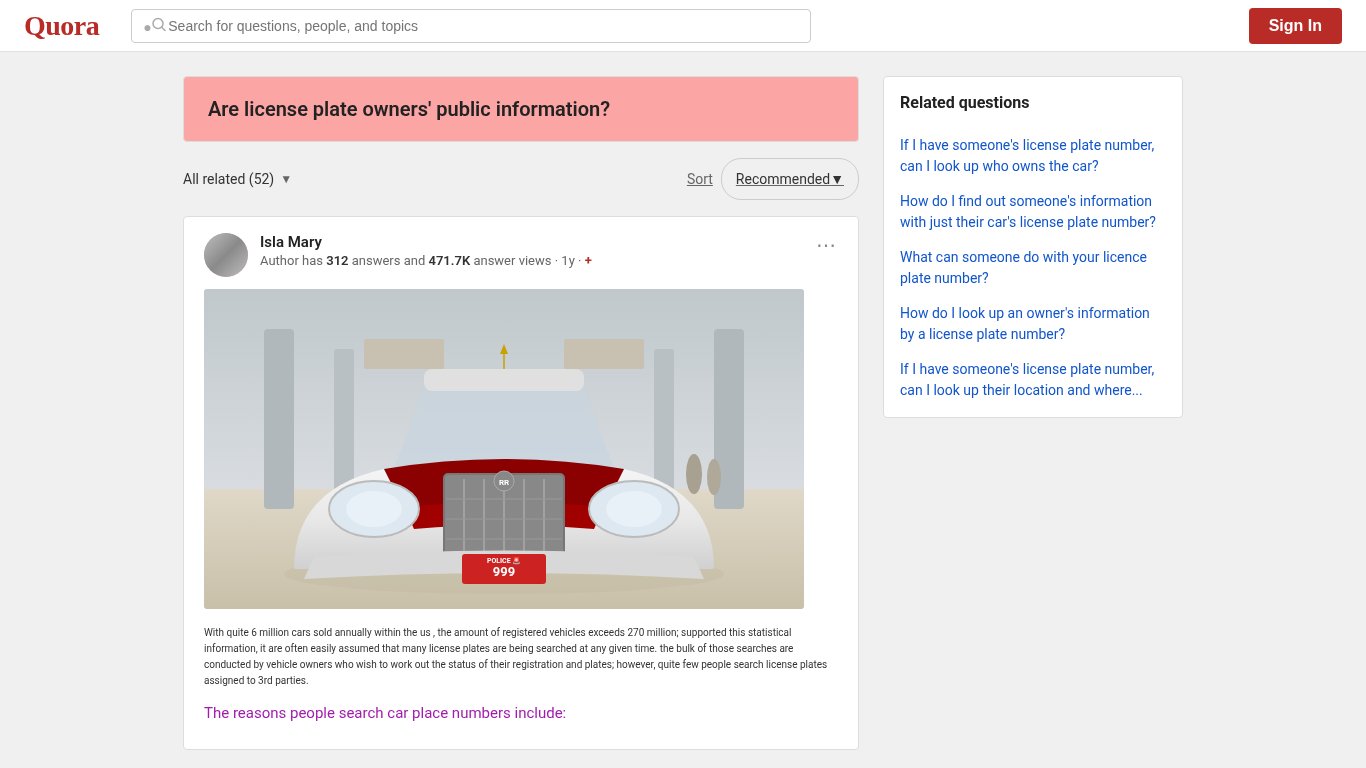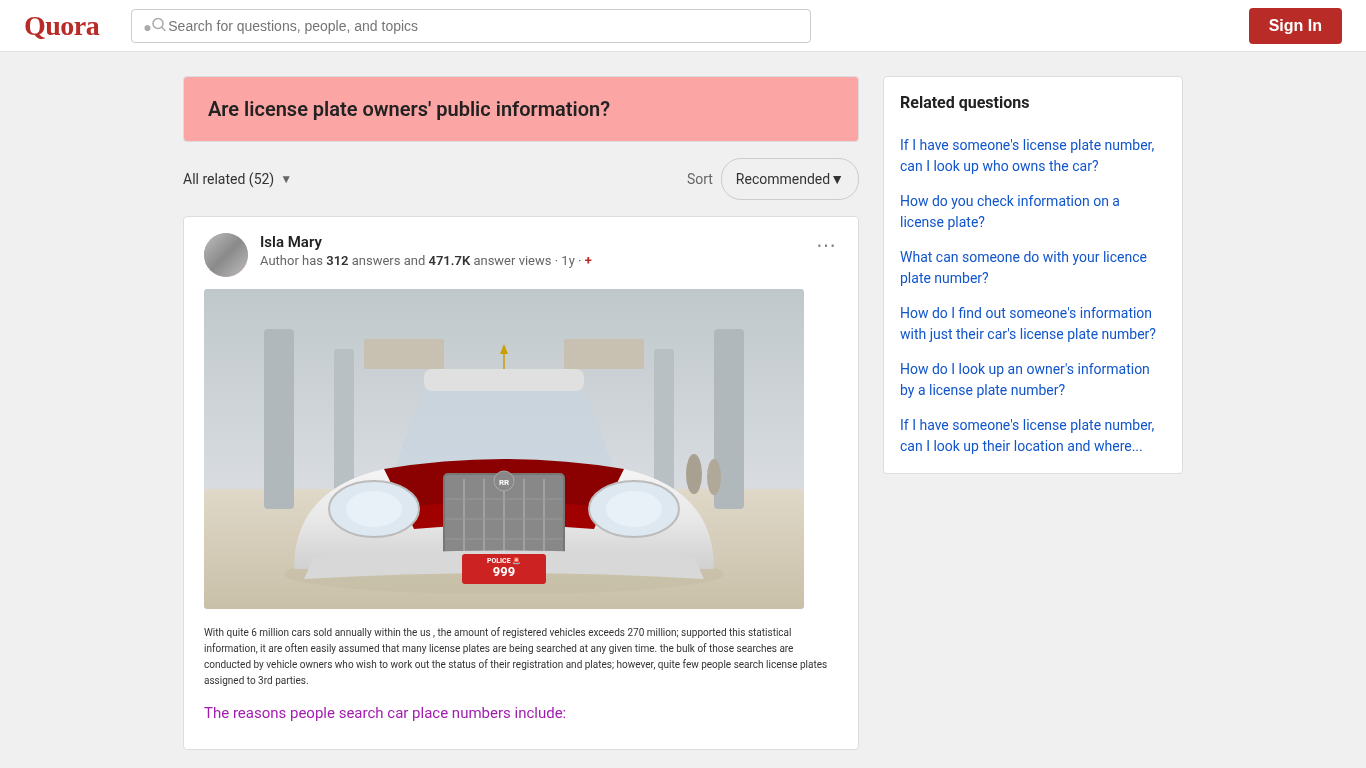"Sort" #sort-area { text-decoration: none -> underline }
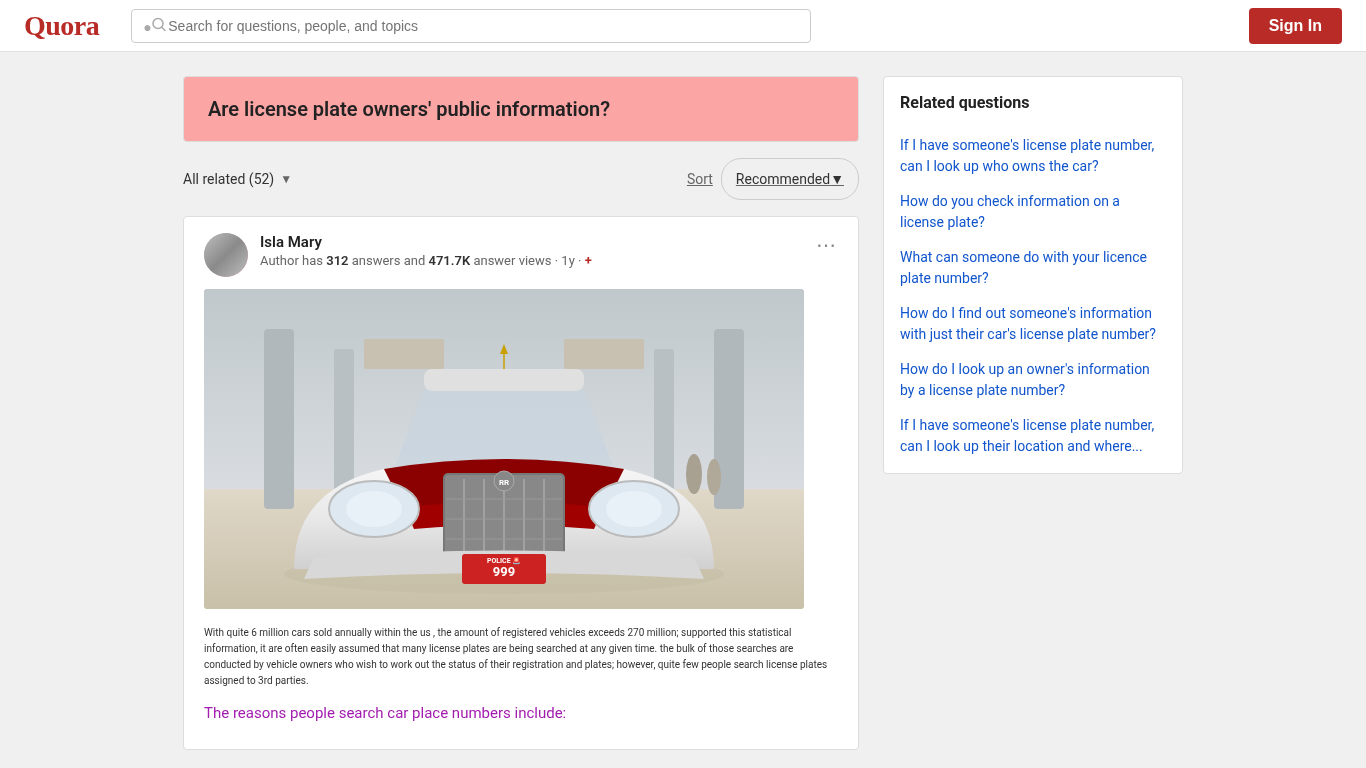"How do you check information" a.related-link { html: <a>How do you check information on a license plate?</a> -> none }
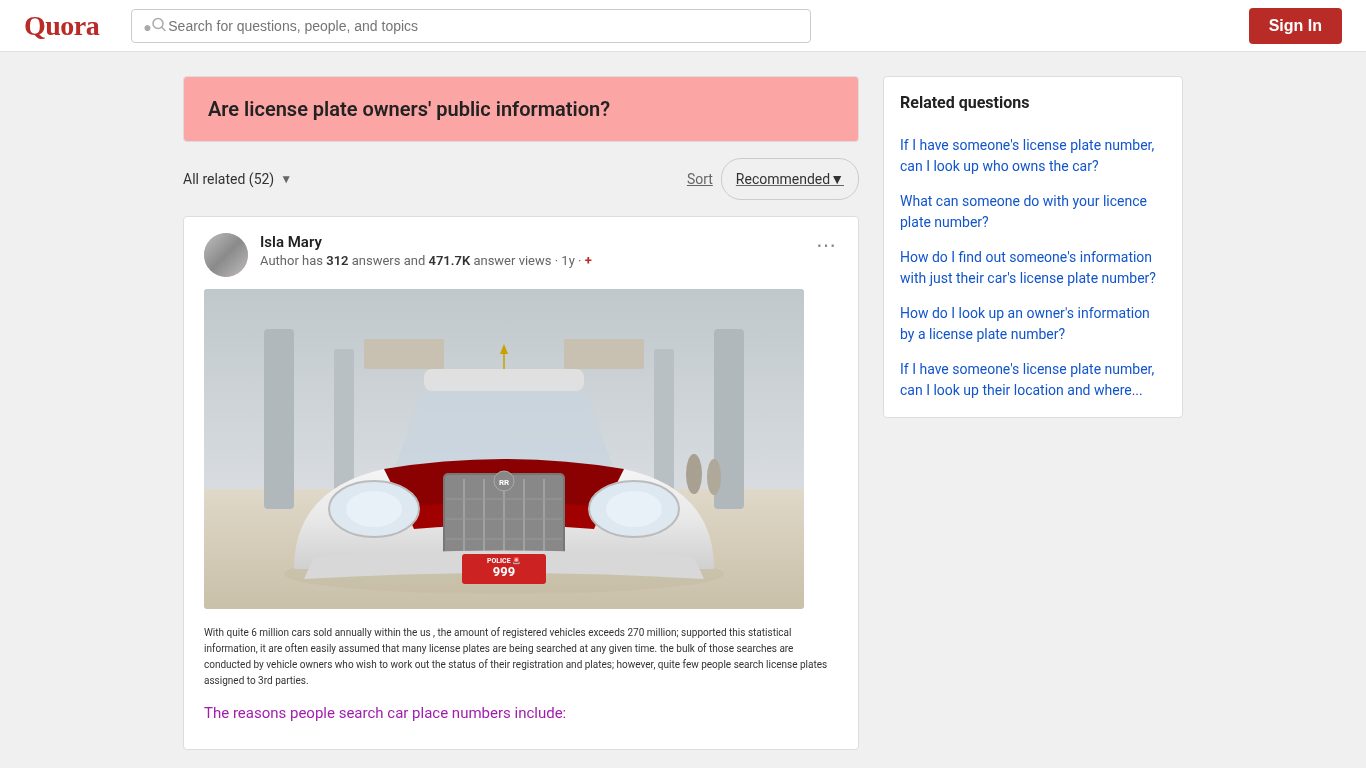"What can someone do with" a.related-link { order: before "How do I find out" -> after "How do I find out" }
